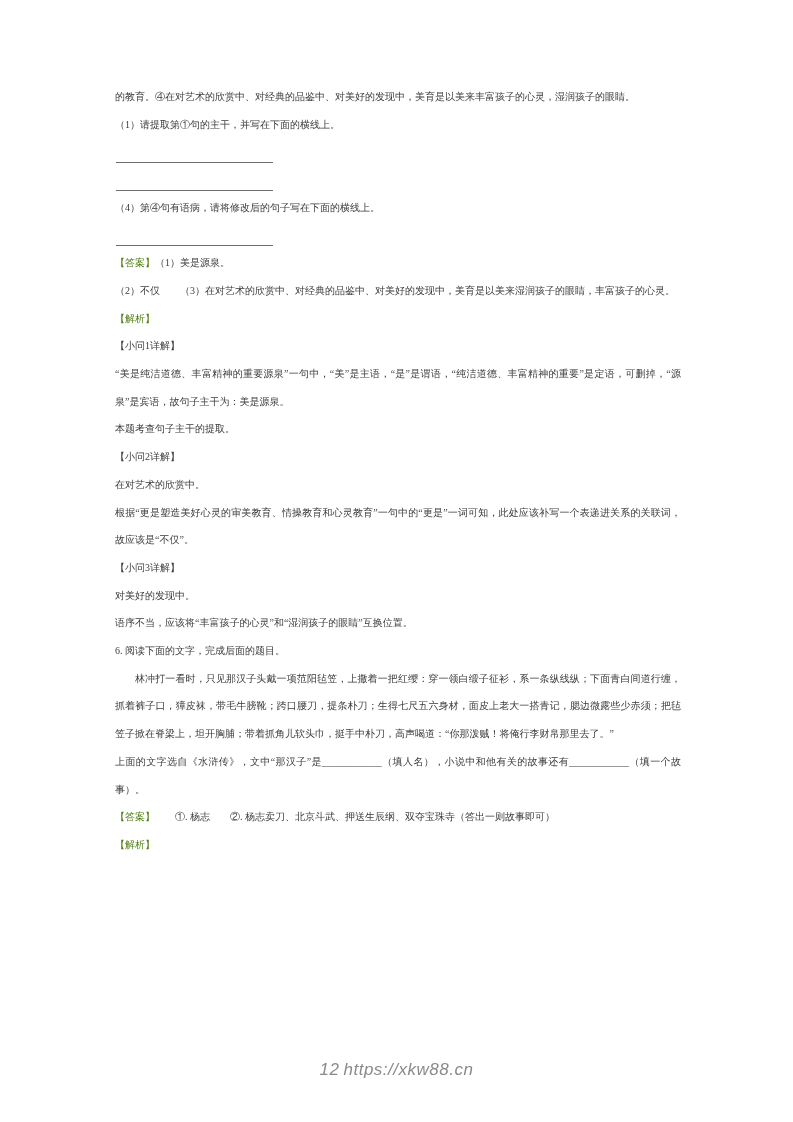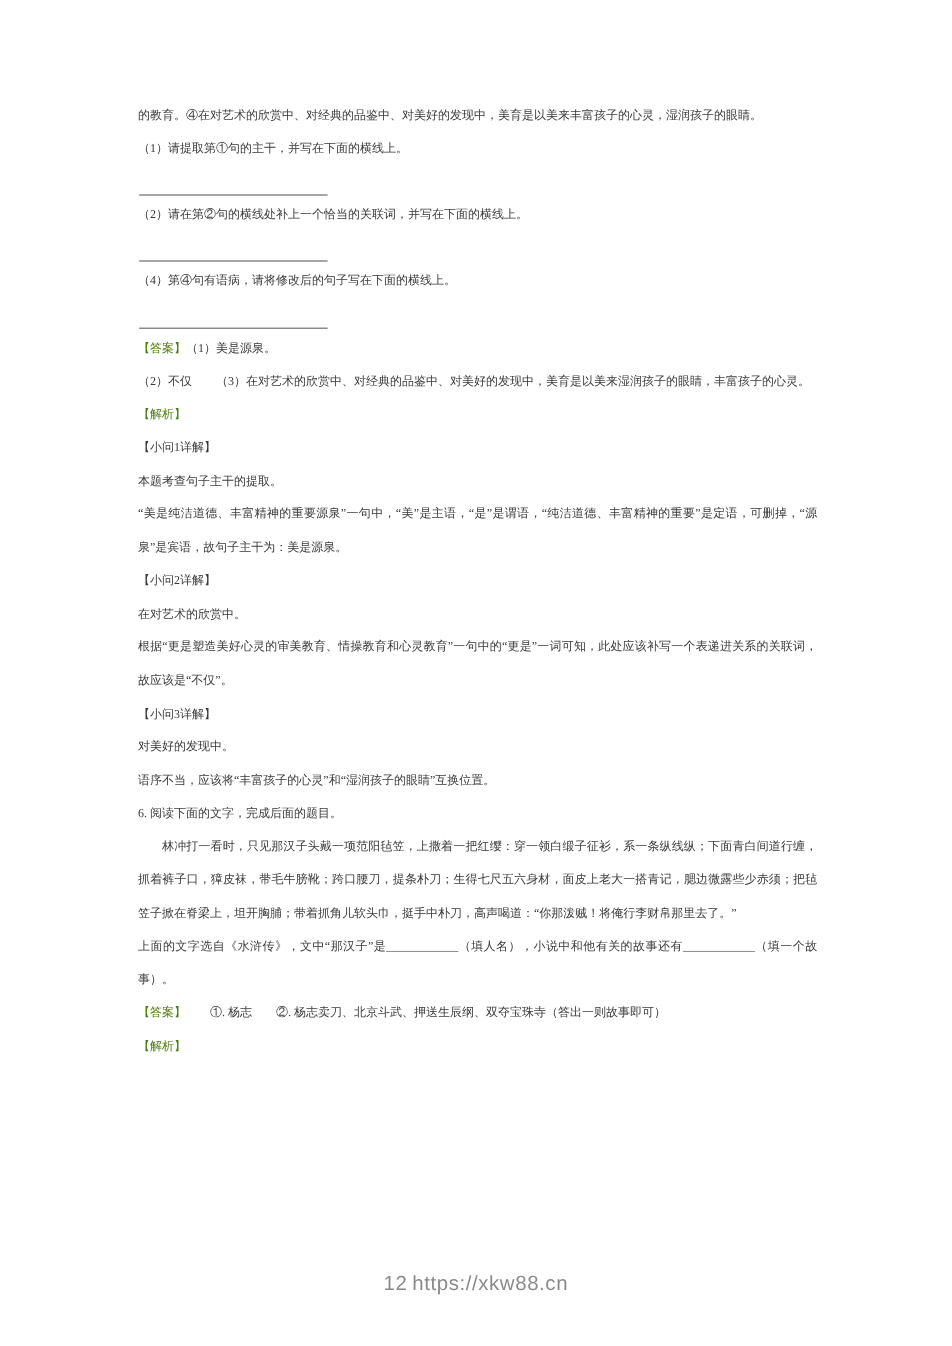"（2）请在第②句的横线处补上一个恰当的关联词，并写在下面的横线上。" p.para { html: <p><span>（2）请在第②句的横线处补上一个恰当的关联词，并写在下面的横线上。</span></p> -> none }
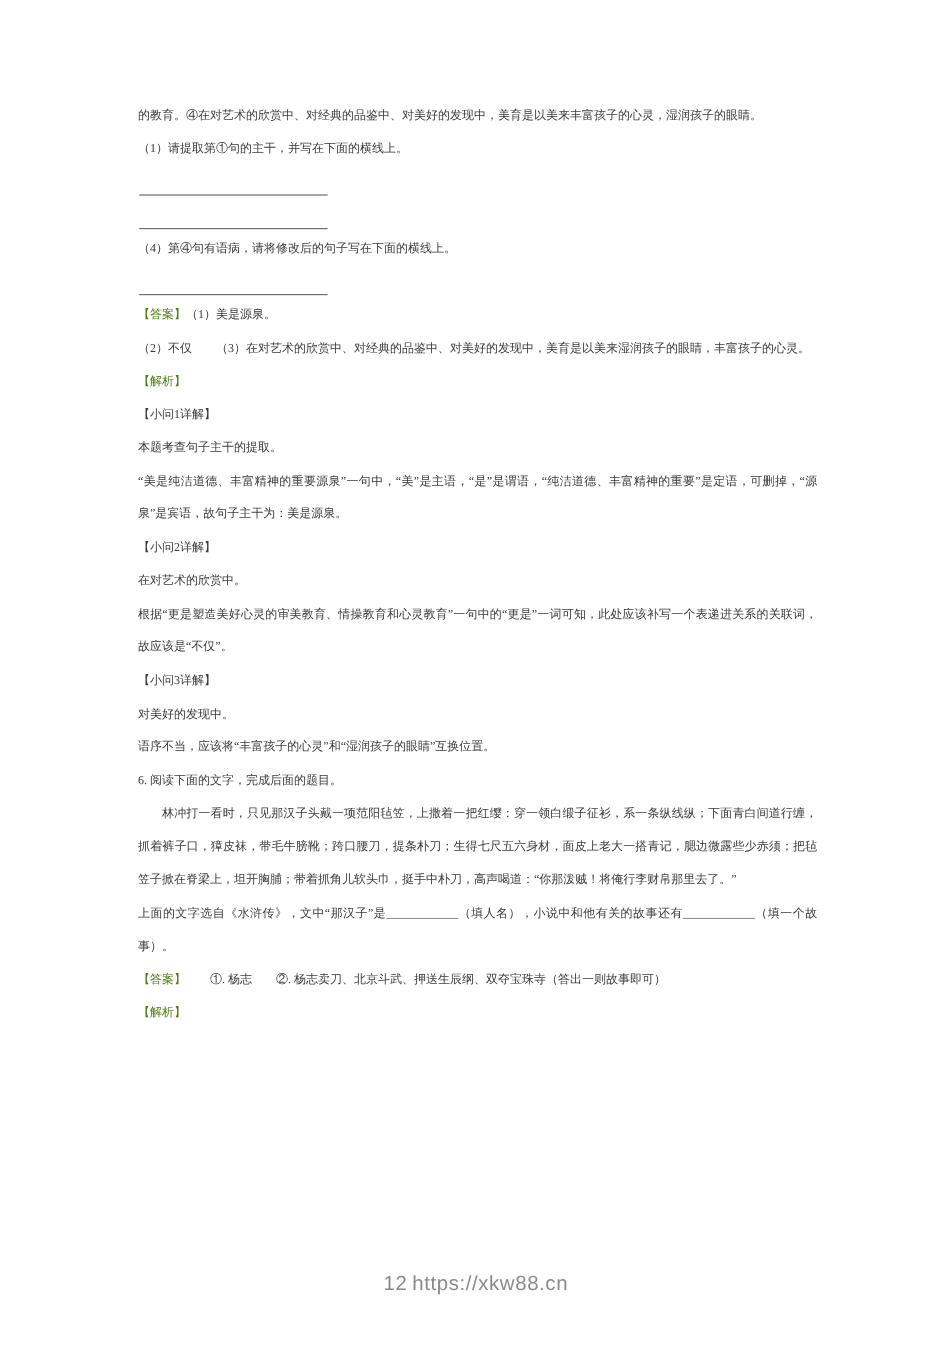"本题考查句子主干的提取。" p.para { order: before "“美是纯洁道德、丰富精神的重要源泉”一句中，“美”是主语，“是”是谓语，“纯洁道" -> after "“美是纯洁道德、丰富精神的重要源泉”一句中，“美”是主语，“是”是谓语，“纯洁道" }
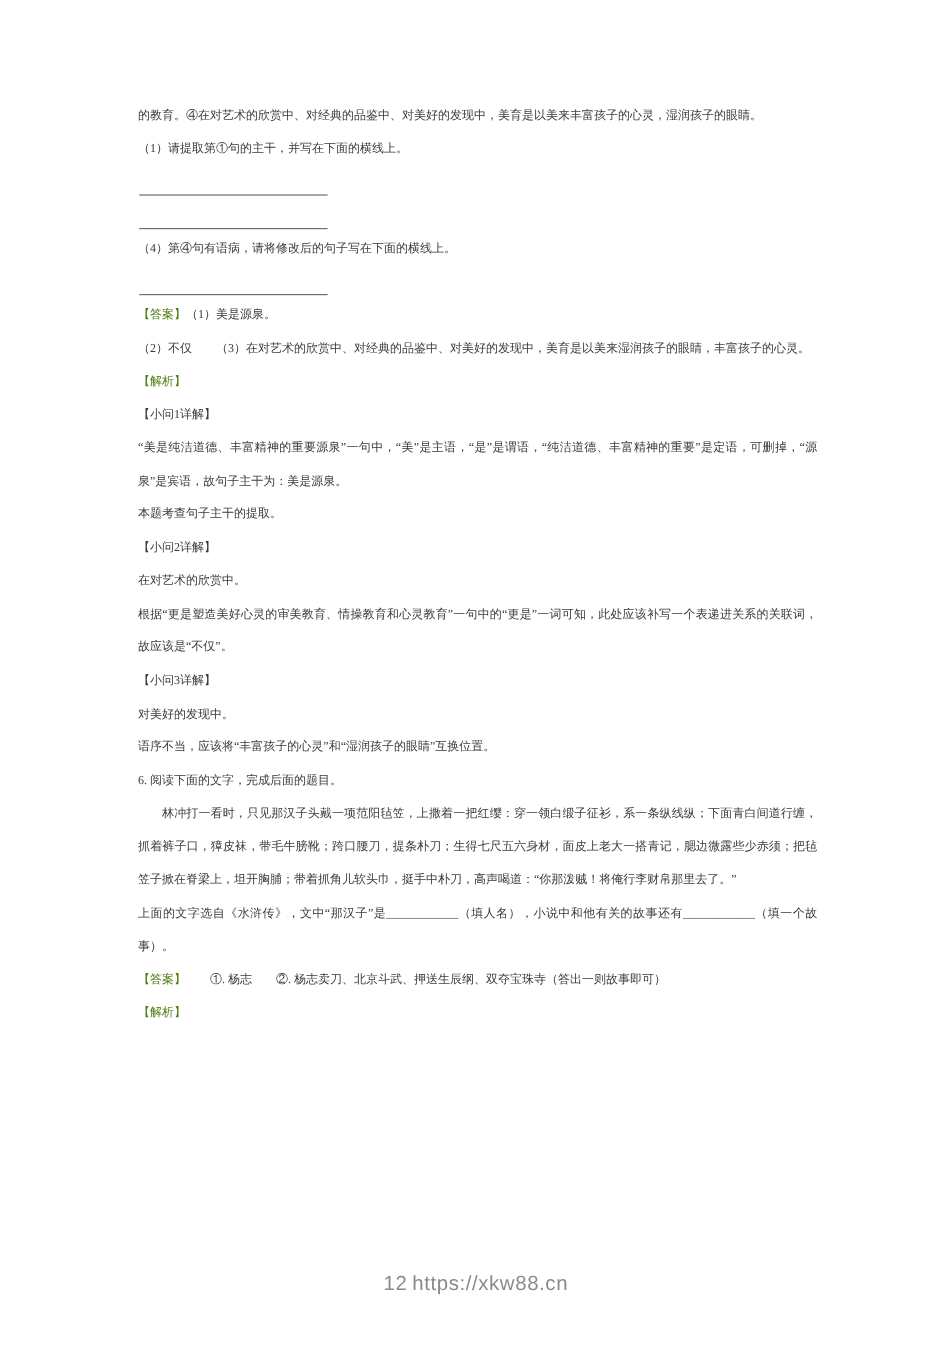"12" .footer span { font-style: none -> italic }
